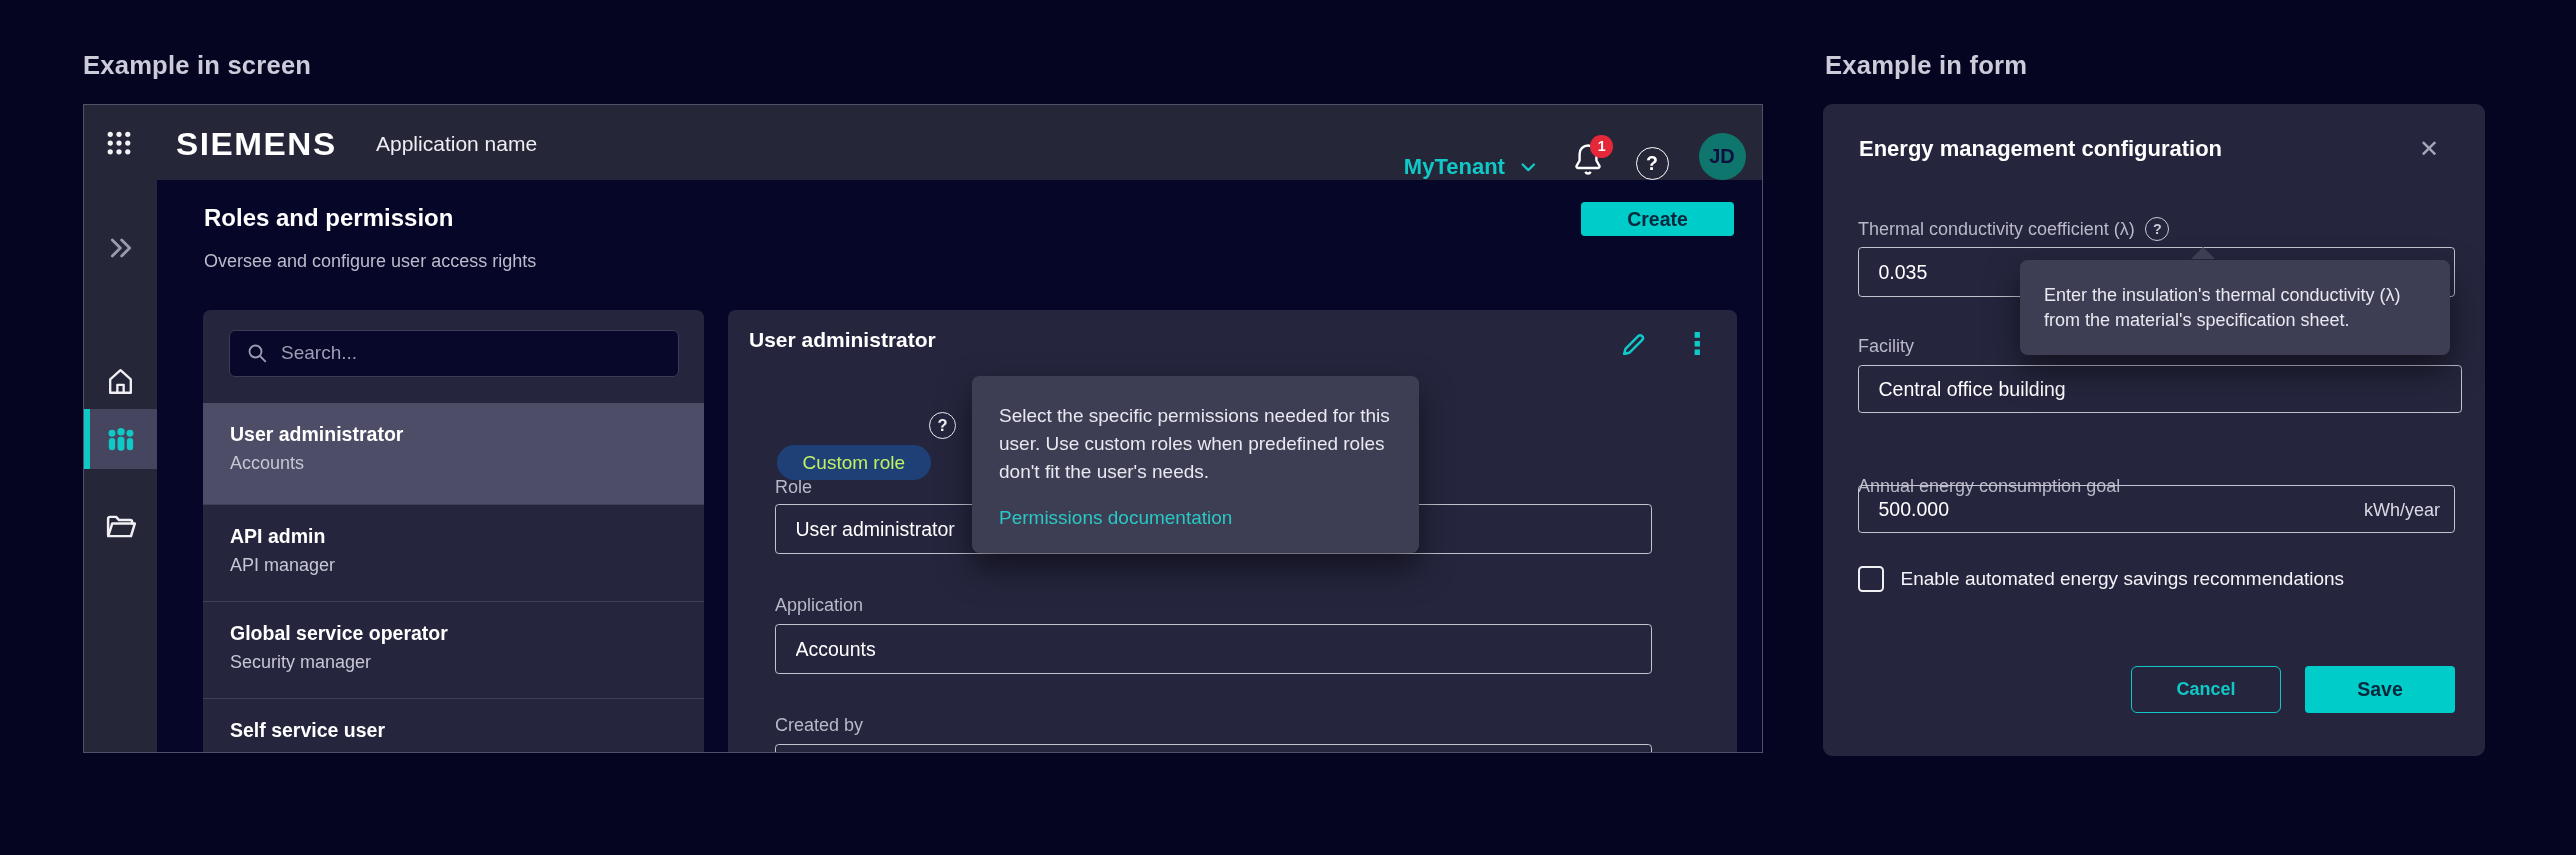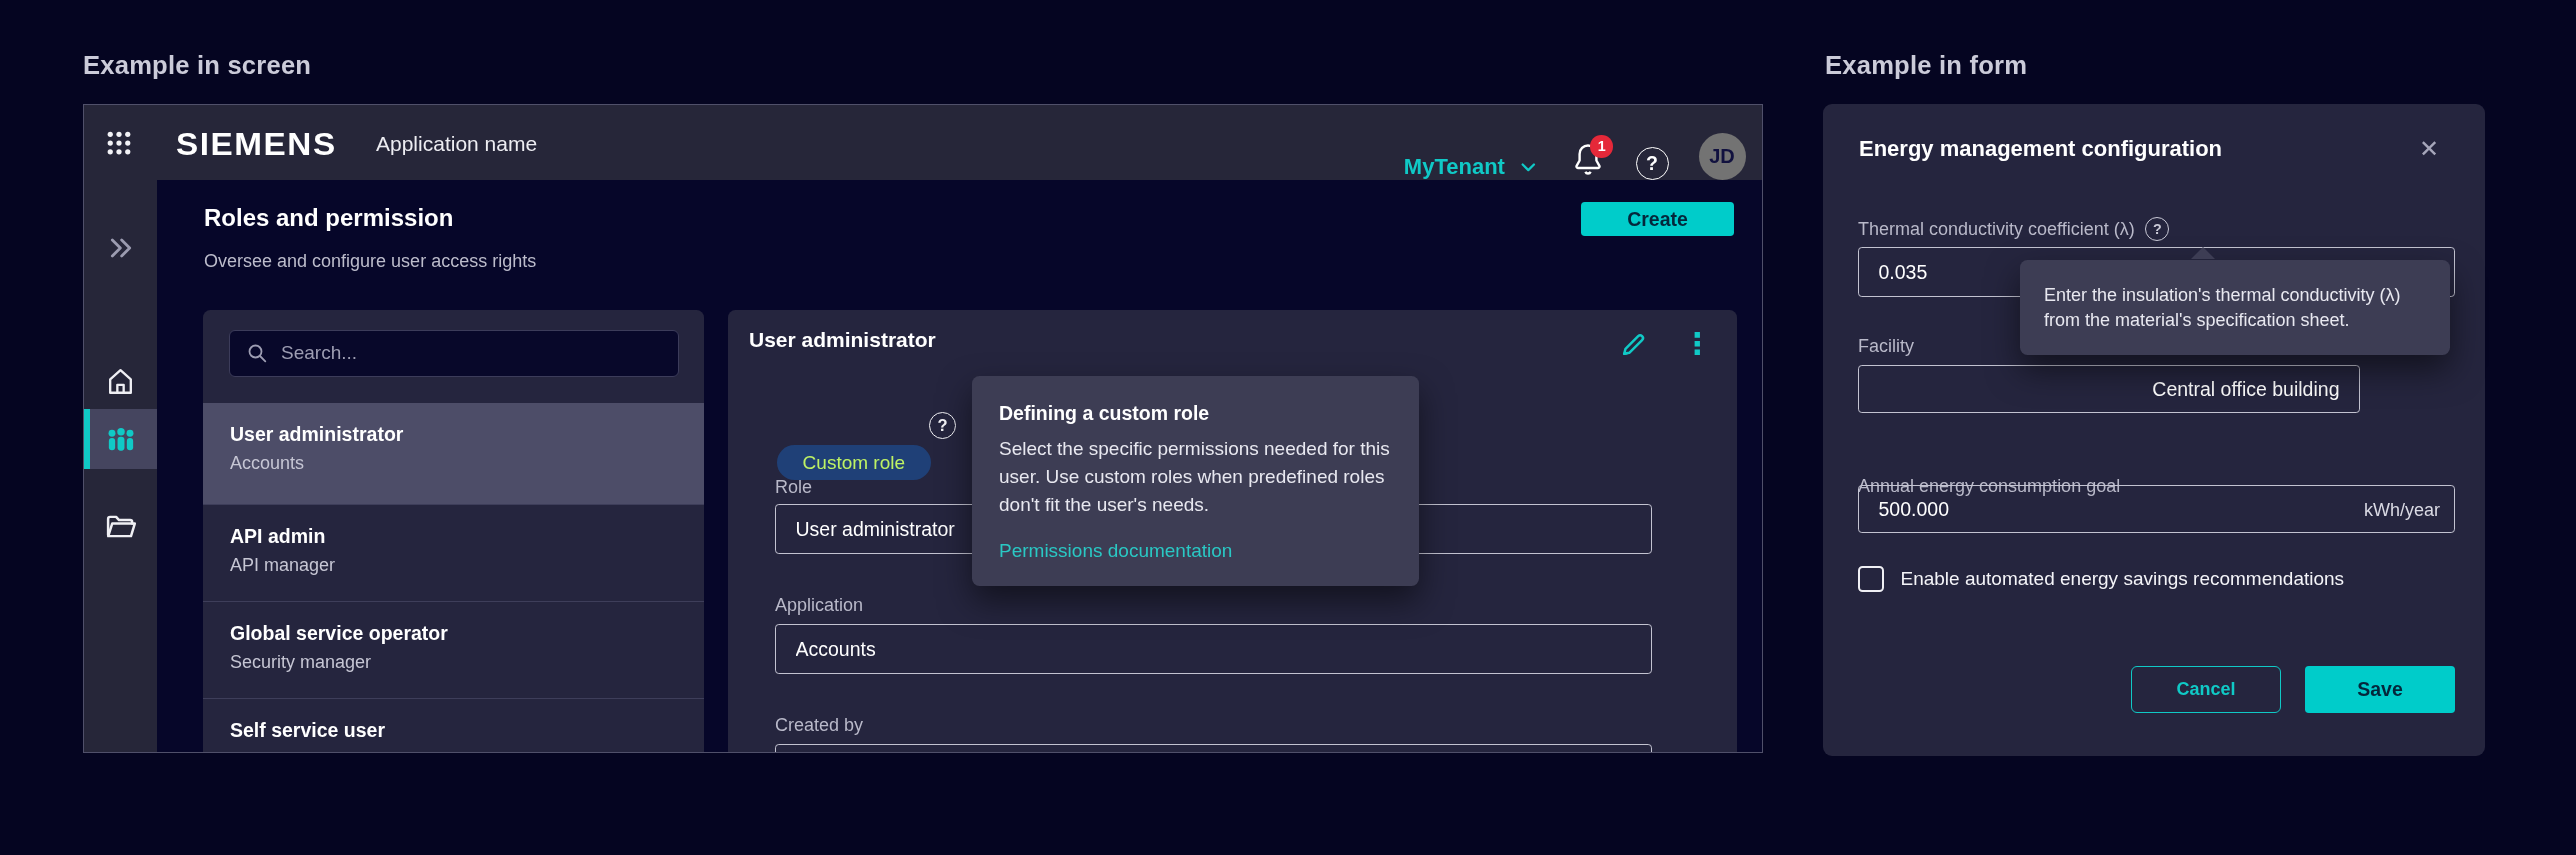"JD" .avatar { background: #737373 -> #0f766e }
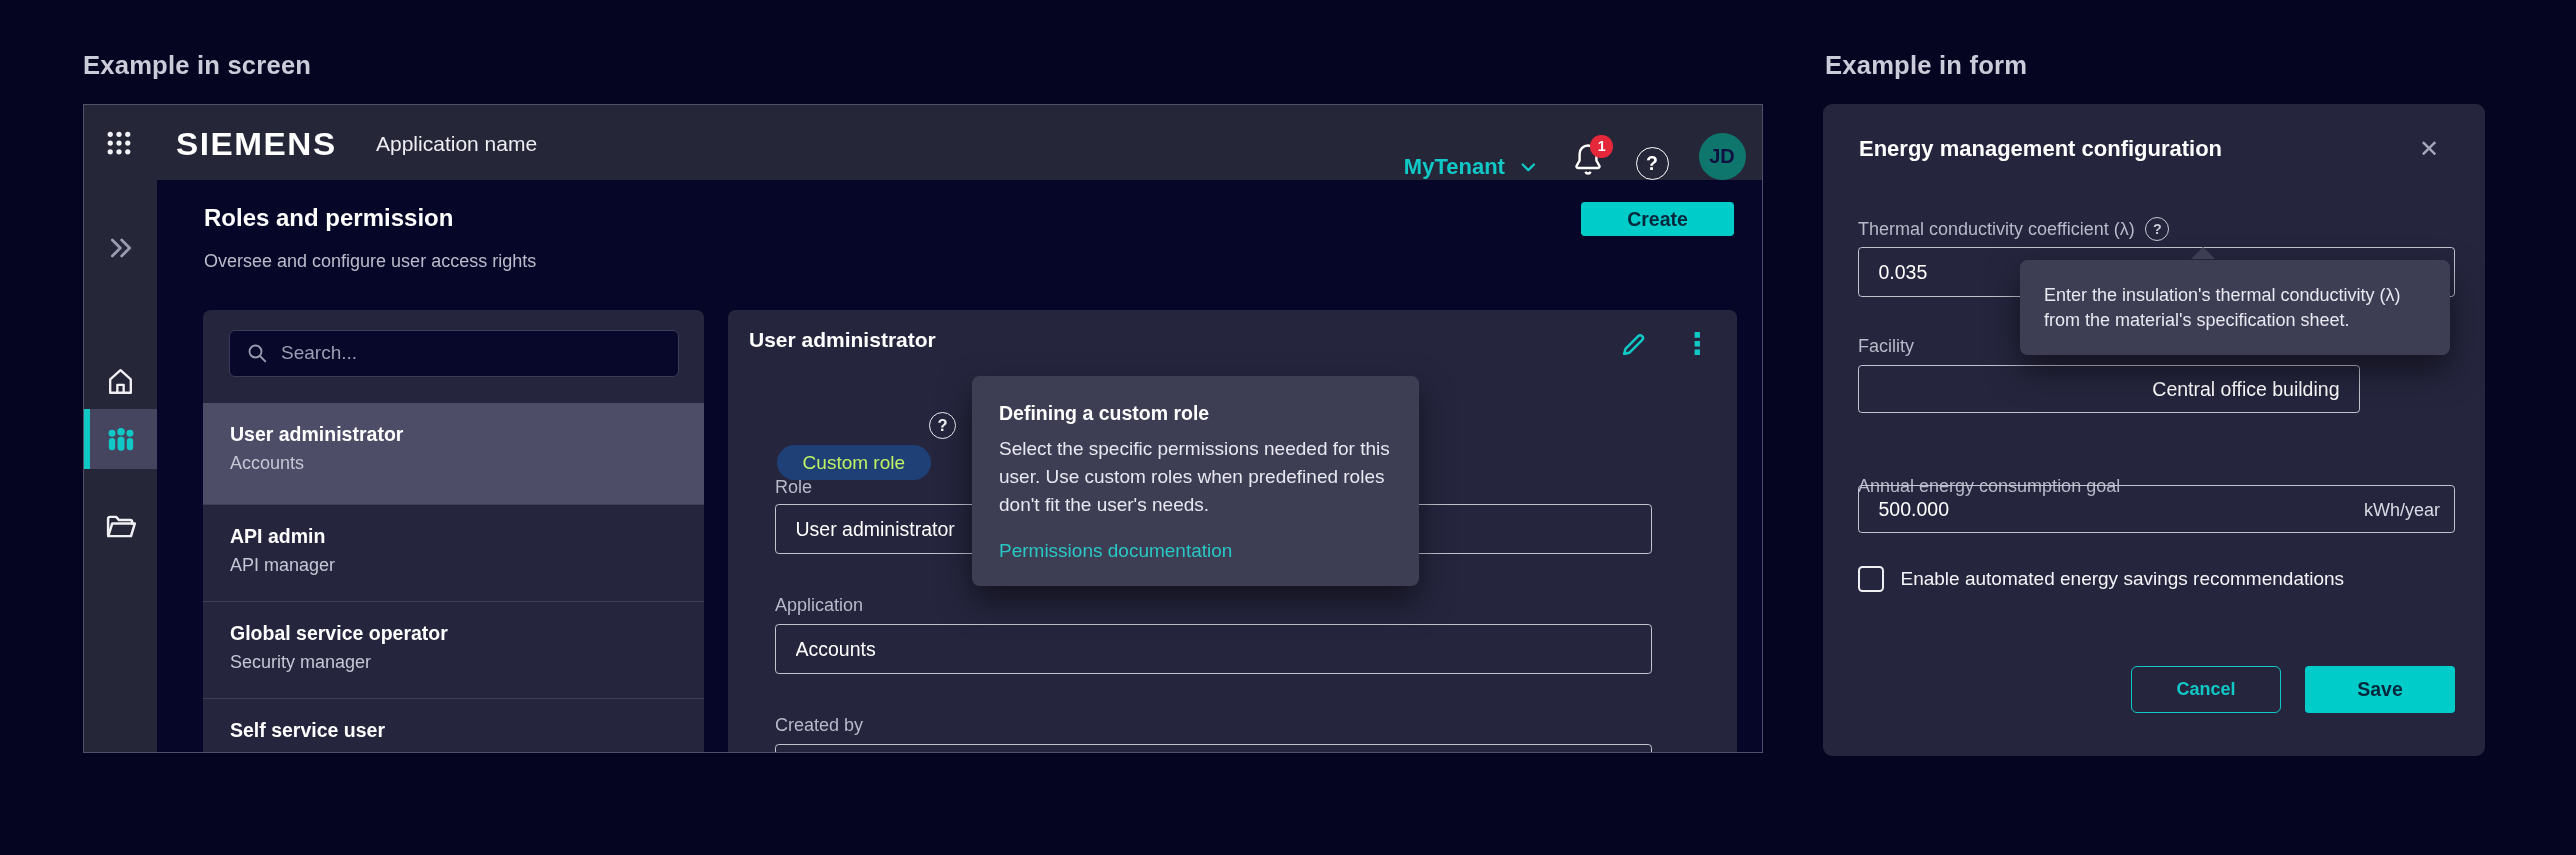"Central office building" input.txt-input { text-align: right -> none; width: 502px -> 604px }
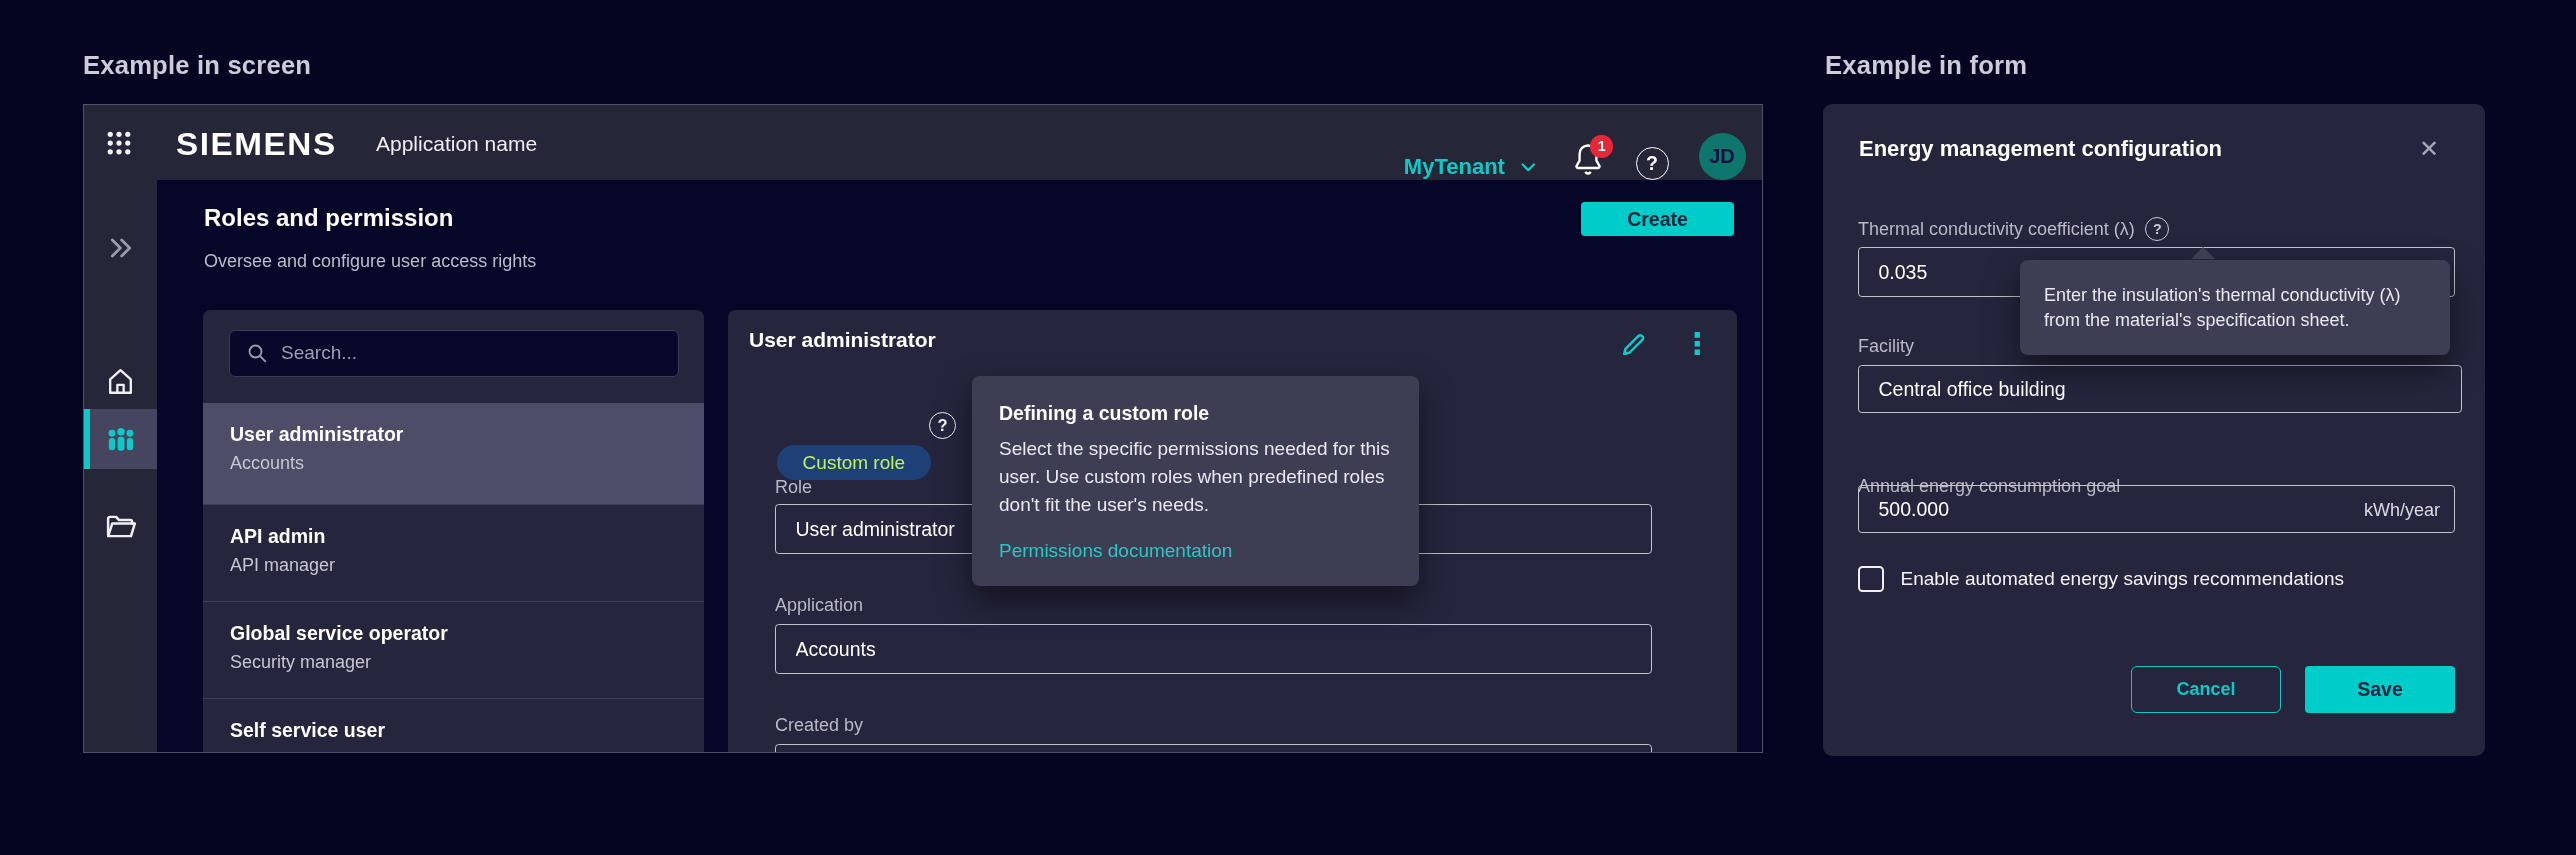"Defining a custom role" div.tt-title { html: <div>Defining a custom role</div> -> none }
